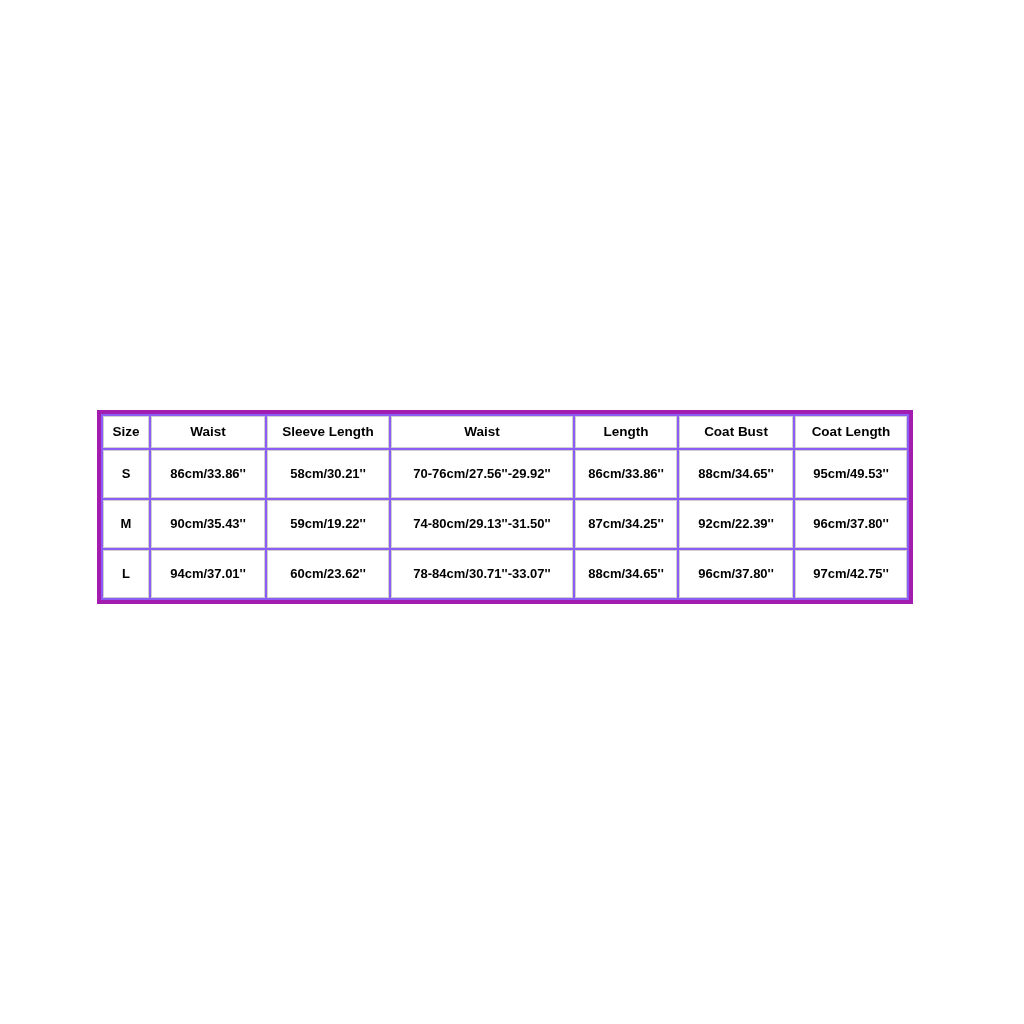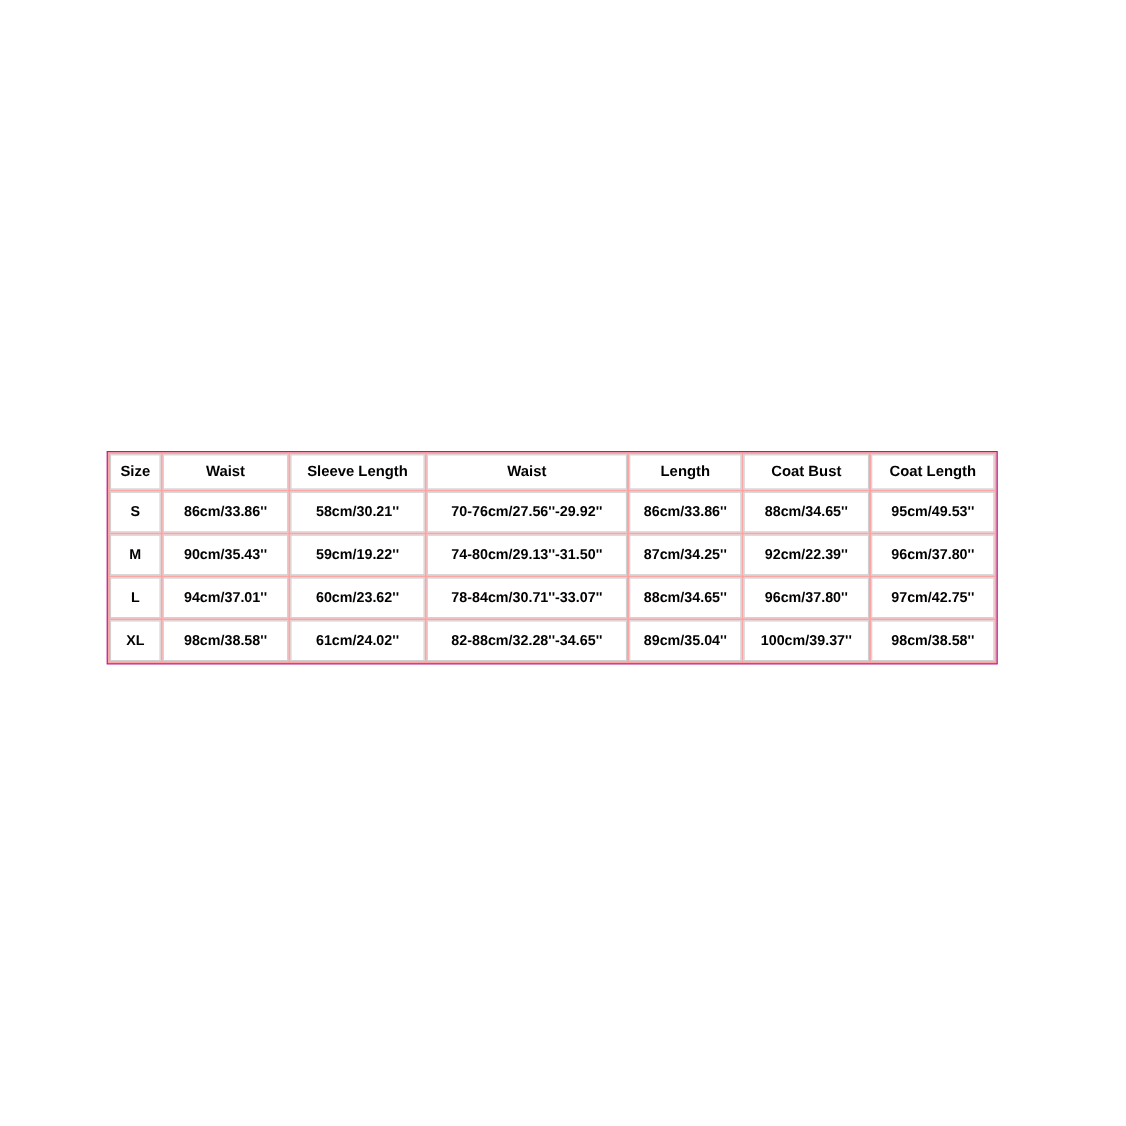"Size" table.size-chart { background: #fca5a5 -> #8b5cf6; border: 1px solid #a21caf -> 4px solid #a21caf }
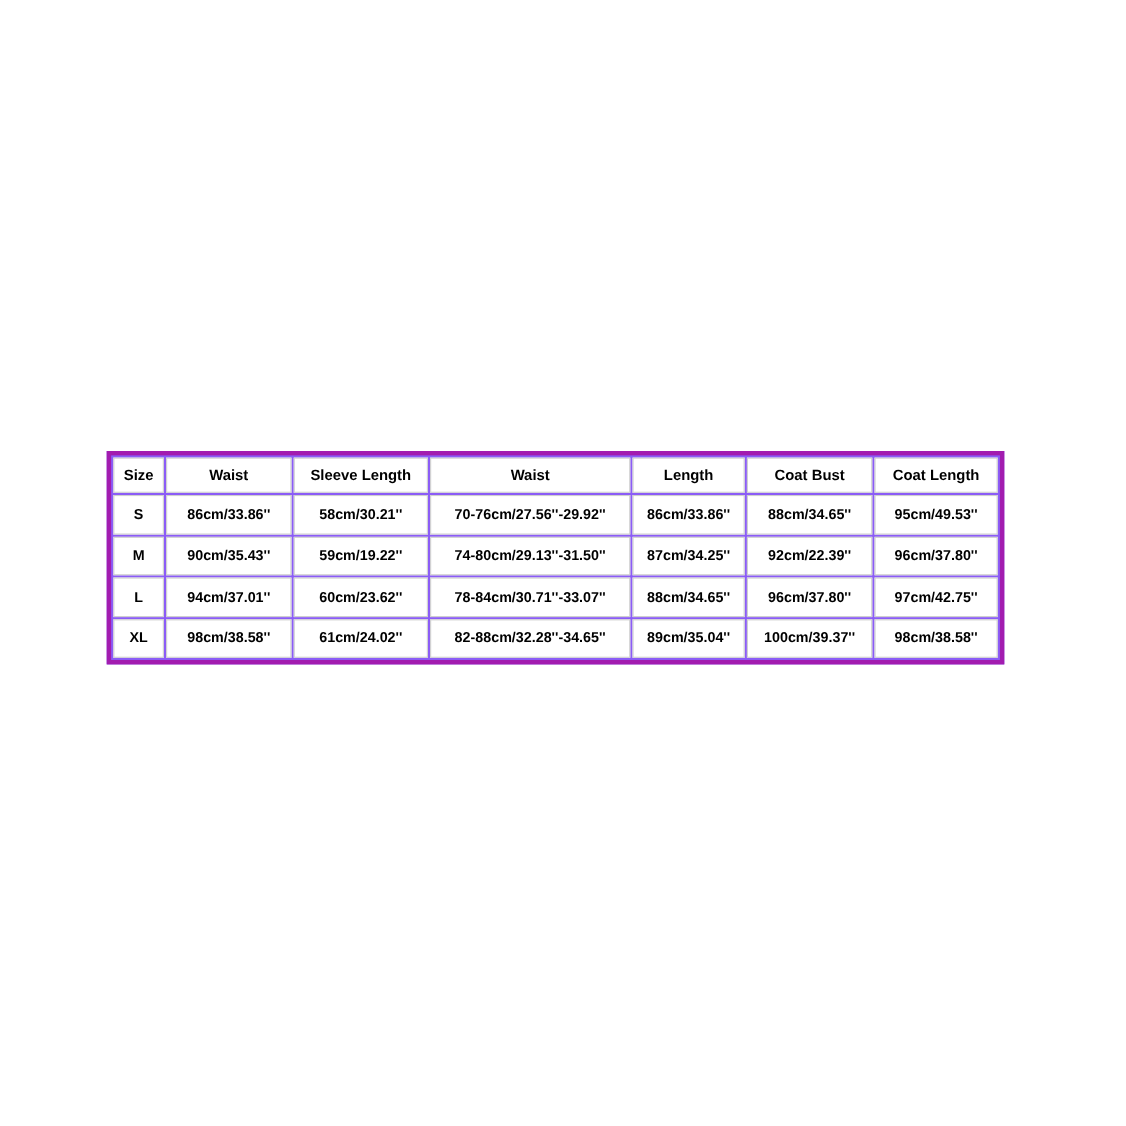"XL" tr { html: <tr> <td>XL</td> <td>98cm/38.58''</td> <td>61cm/24.02''</td> <td>82-88cm/32.28''-34.65''</td> <td>89cm/35.04''</td> <td>100cm/39.37''</td> <td>98cm/38.58''</td> </tr> -> none }
